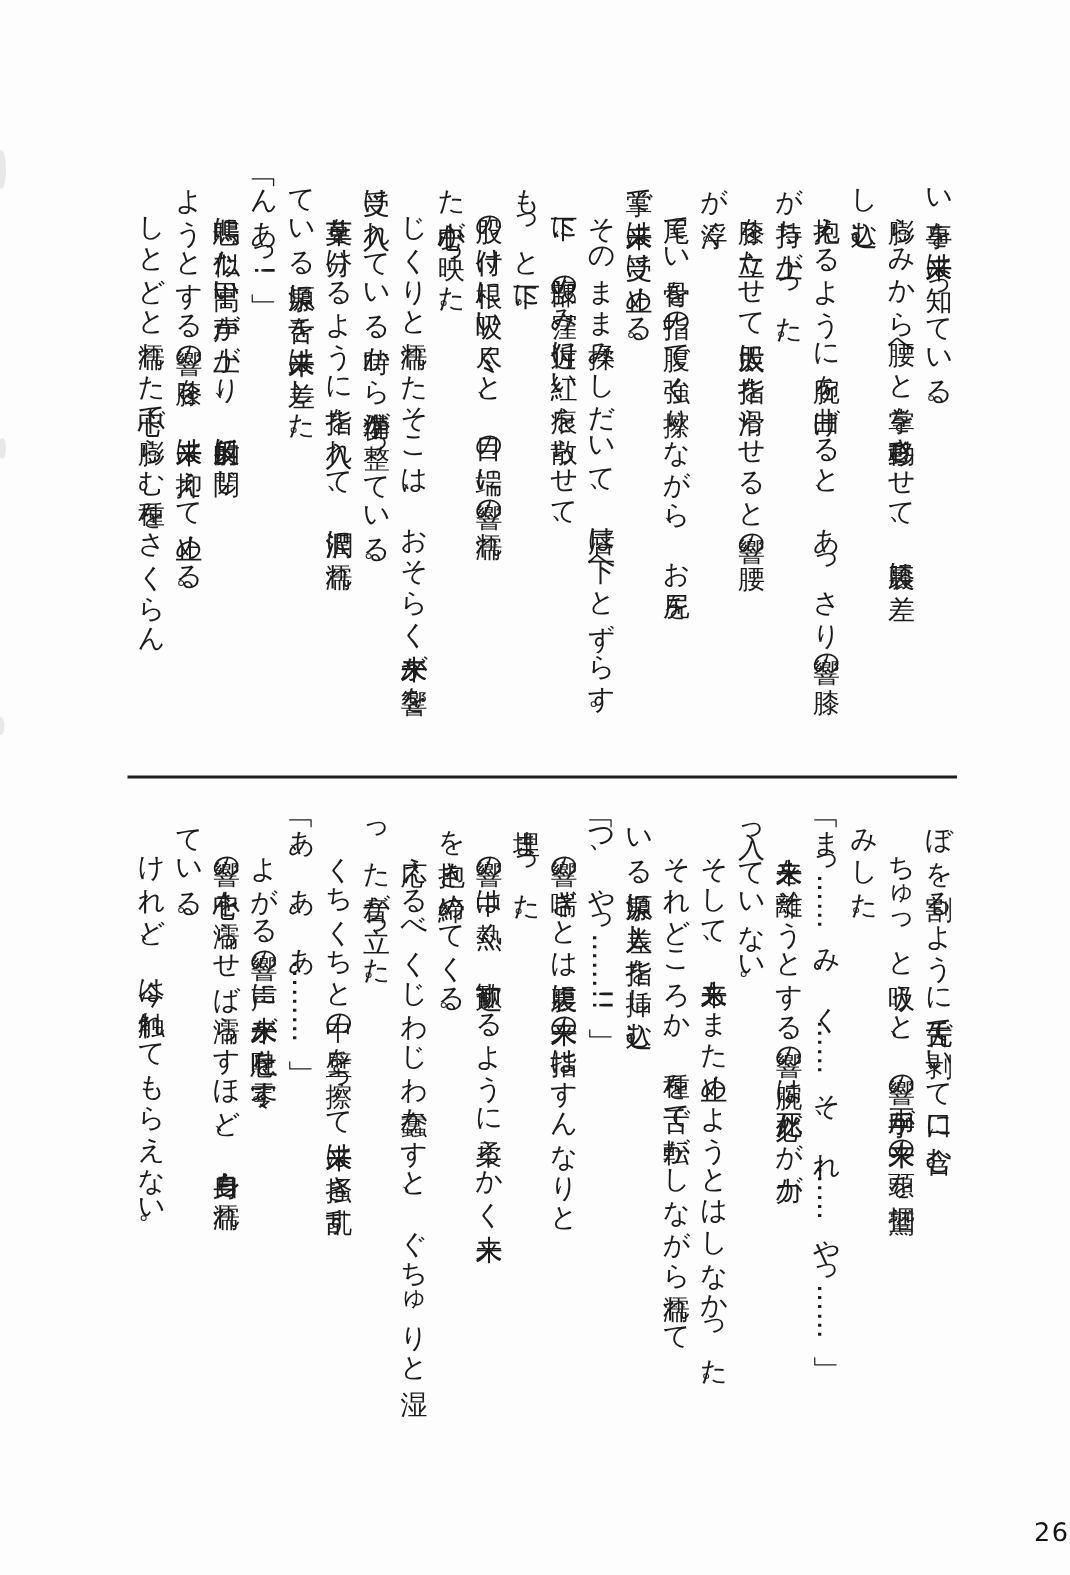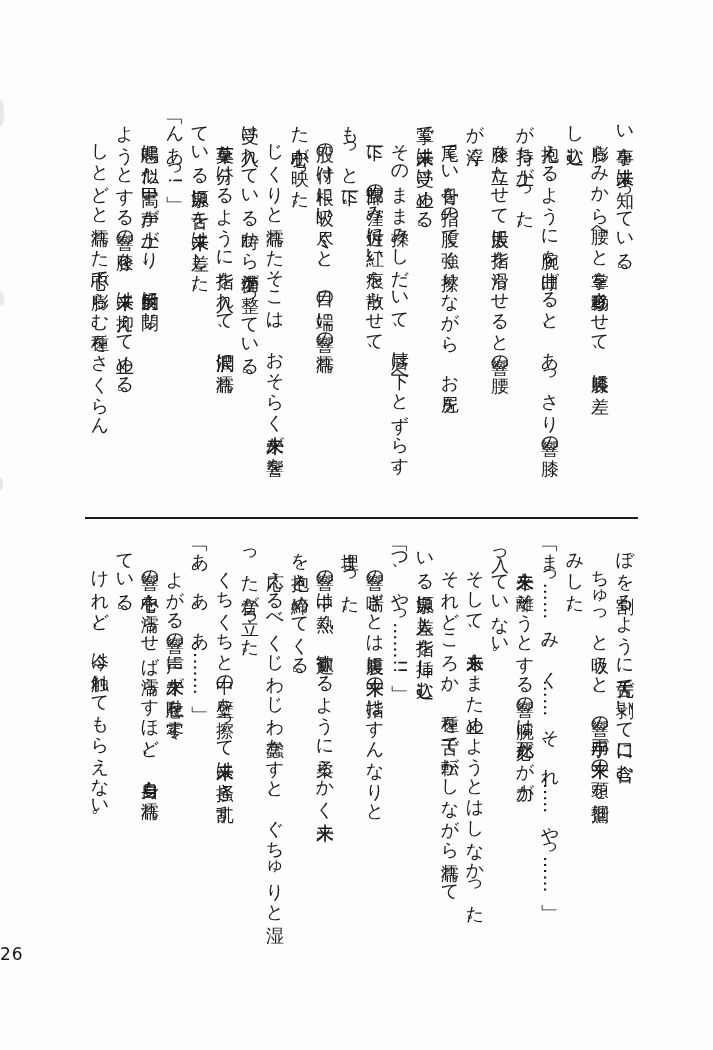"26" .pagenum { text-align: left -> right; top: 944px -> 1012px }
